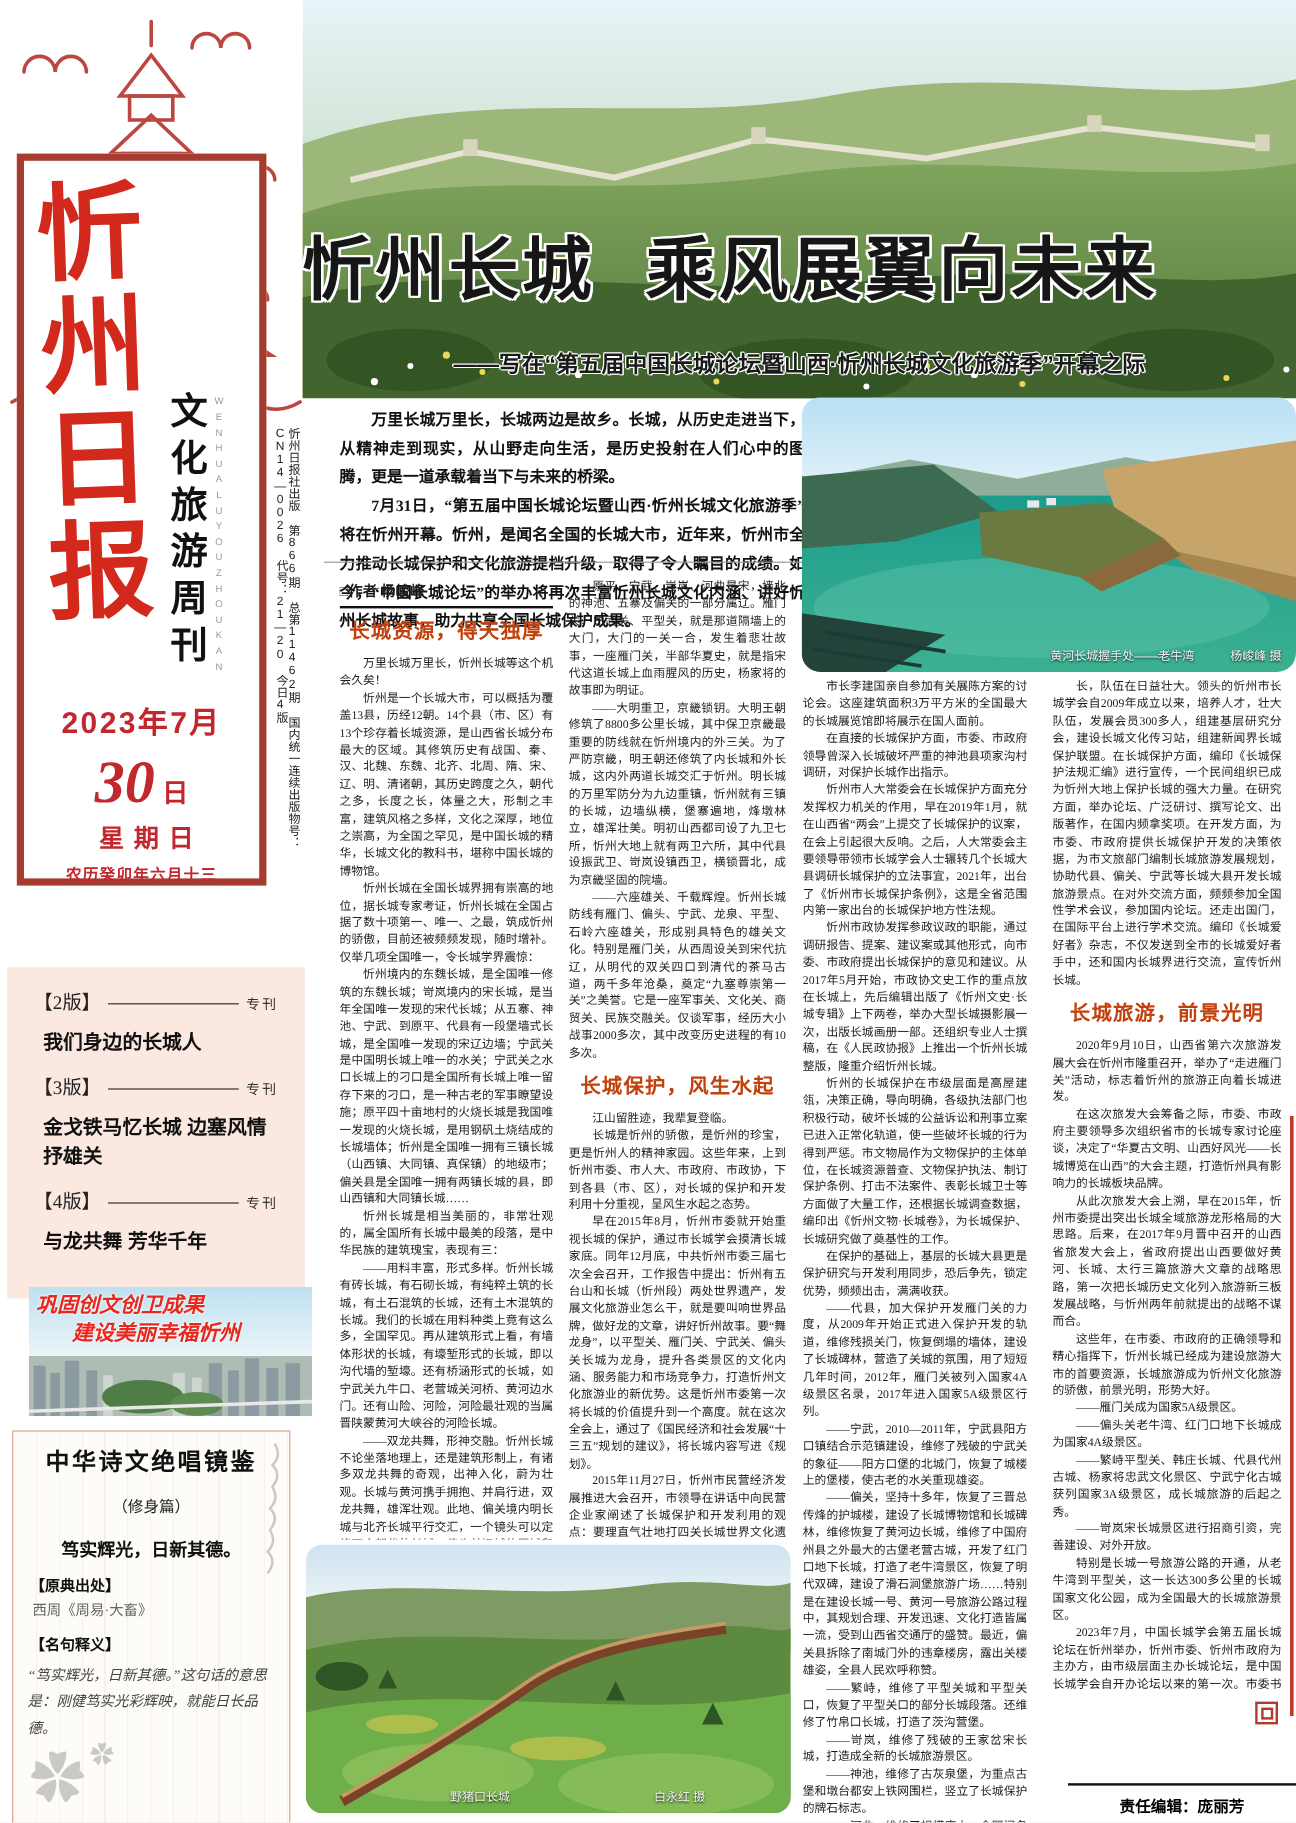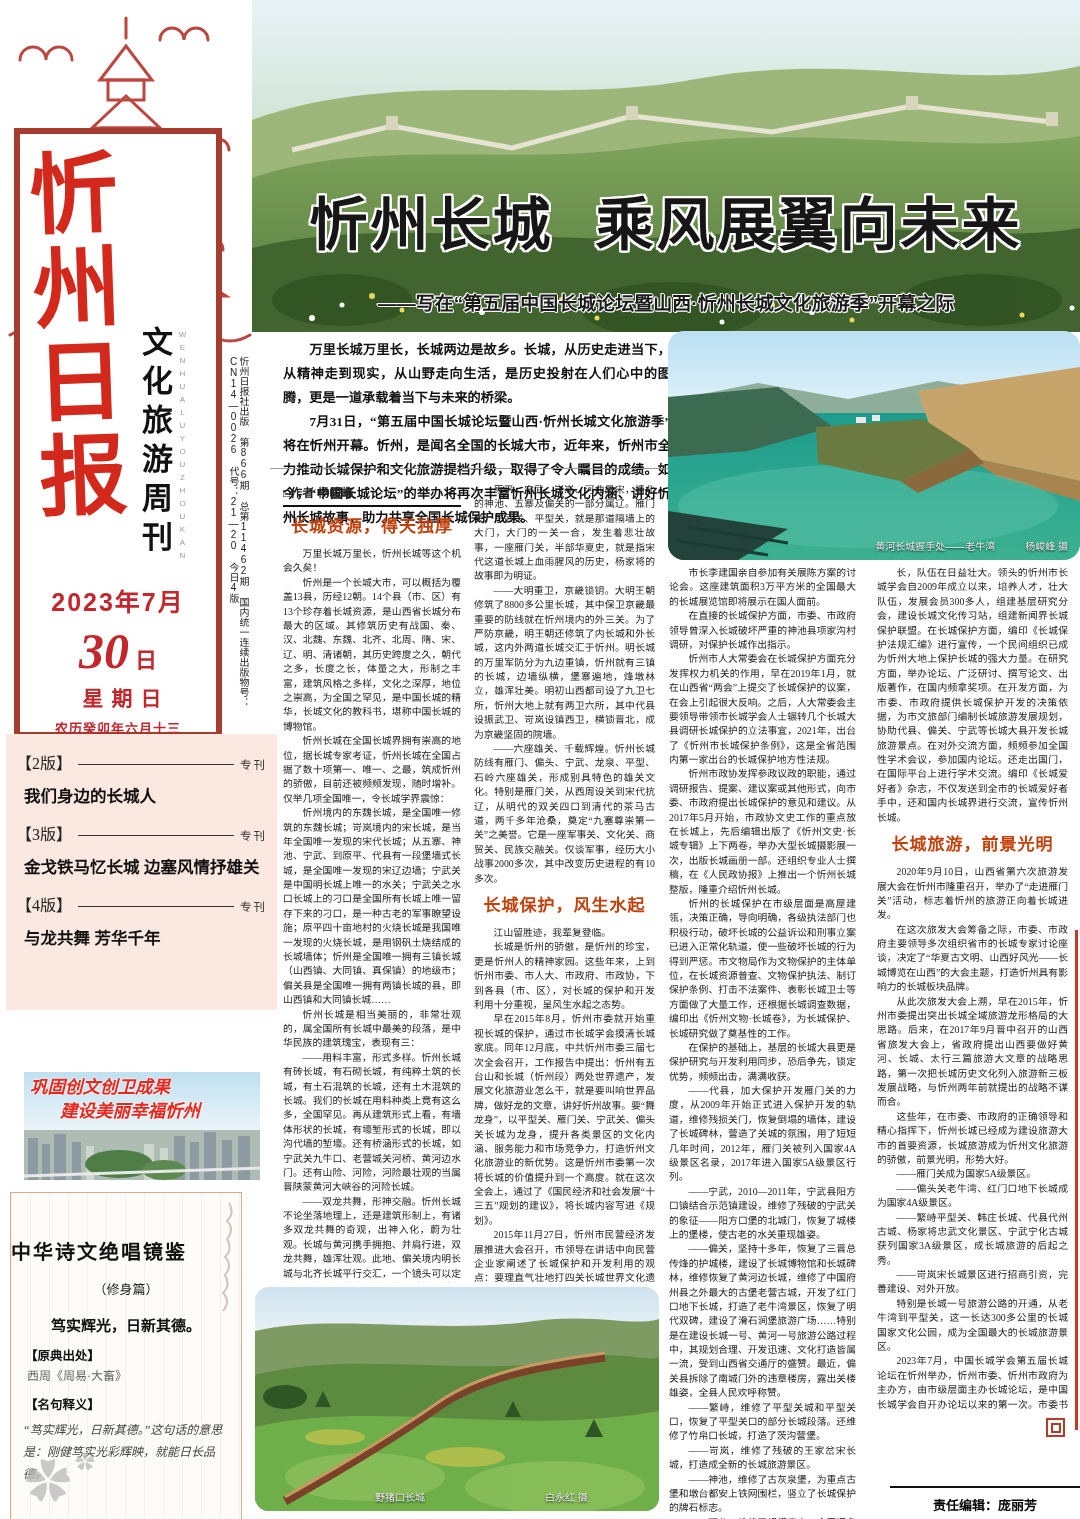"忻州长城 乘风展翼向未来" .hero-title { text-align: center -> none }
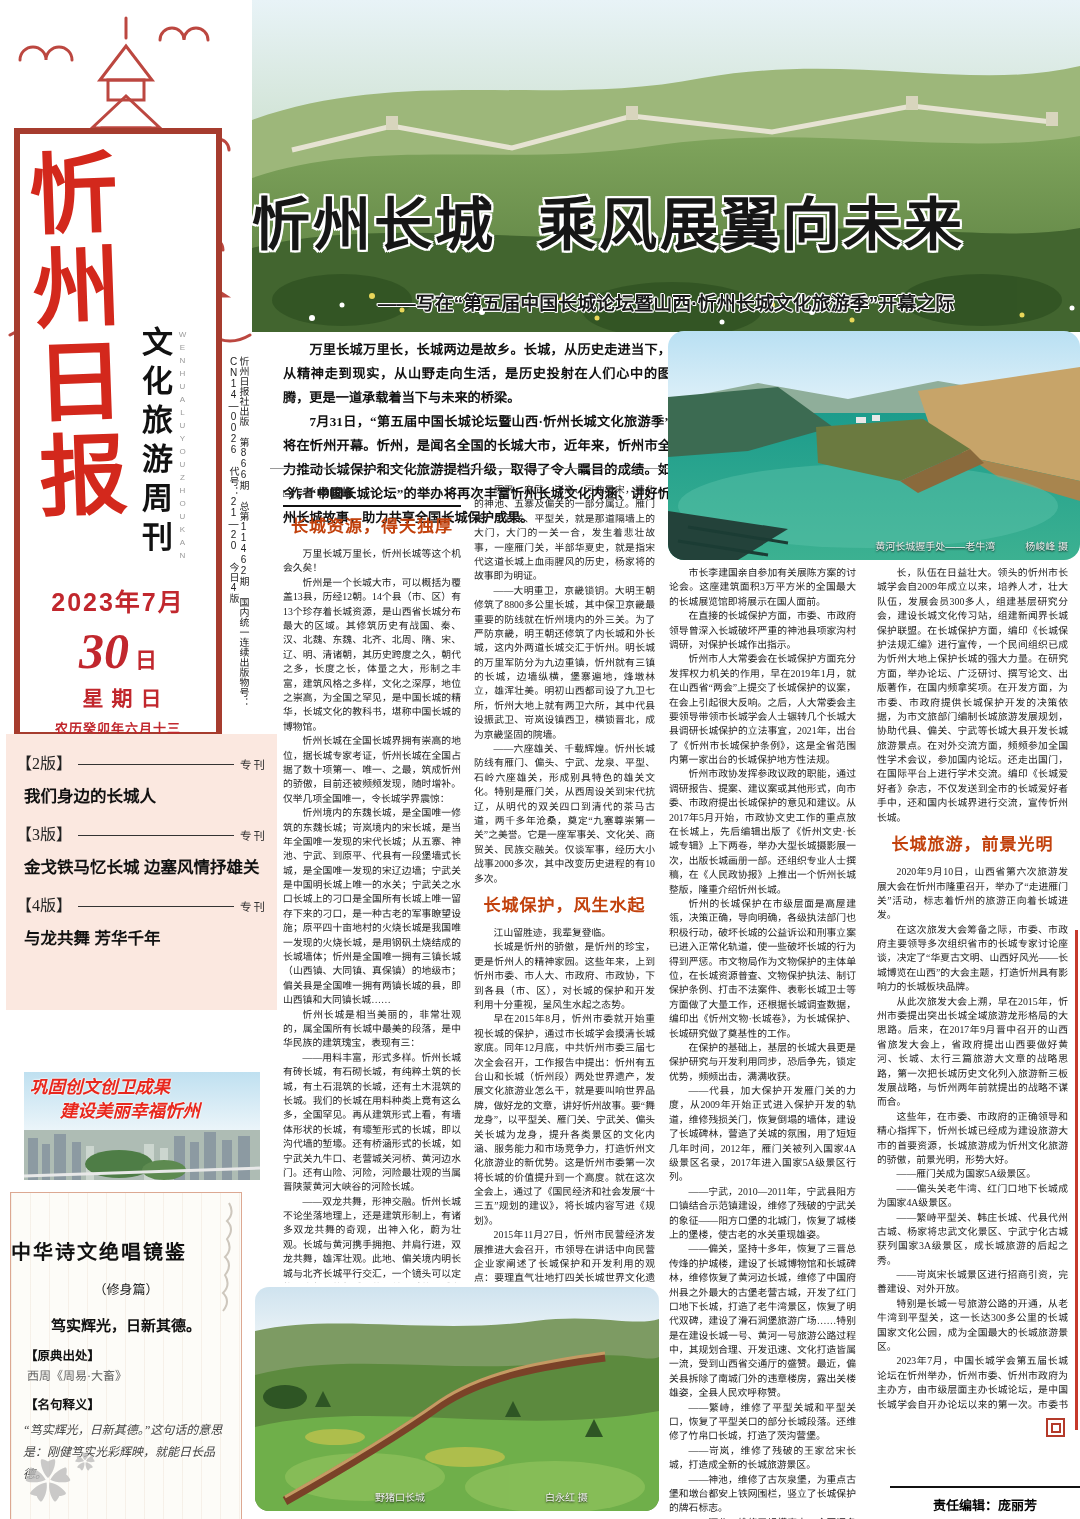"【2版】" .sections { padding: 2px 0 -> 2px 12px; top: 734px -> 806px; width: 271px -> 224px }
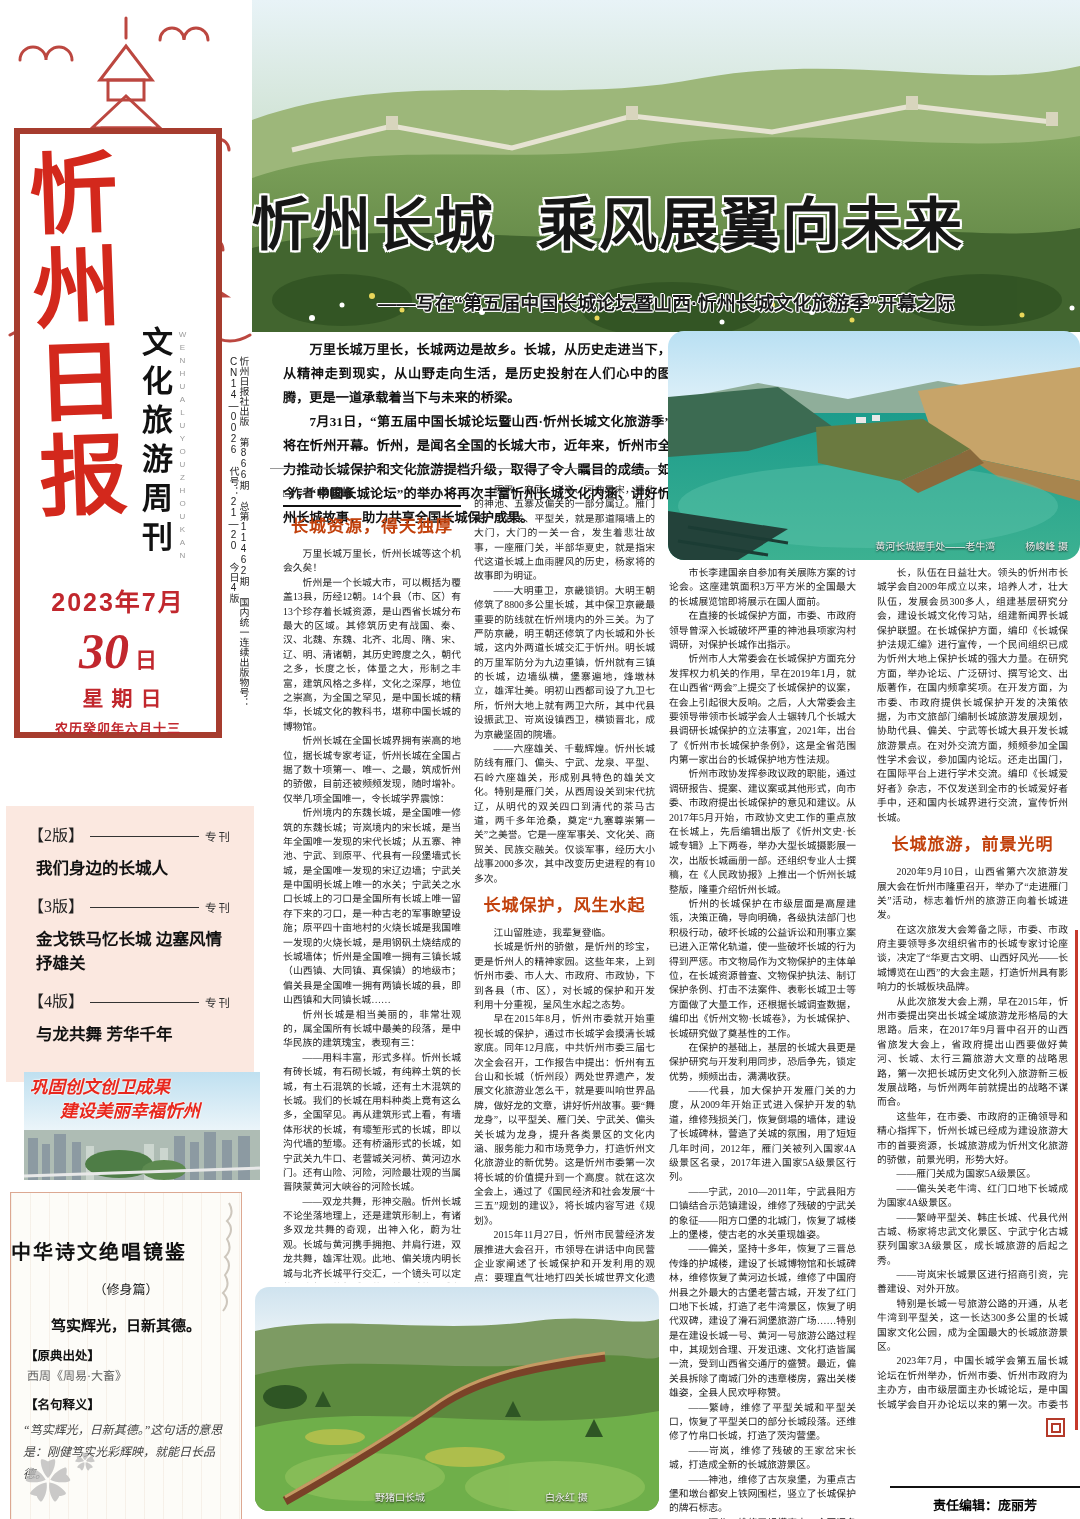"中华诗文绝唱镜鉴" .po-title { margin-top: 43px -> 9px; text-align: left -> center }
